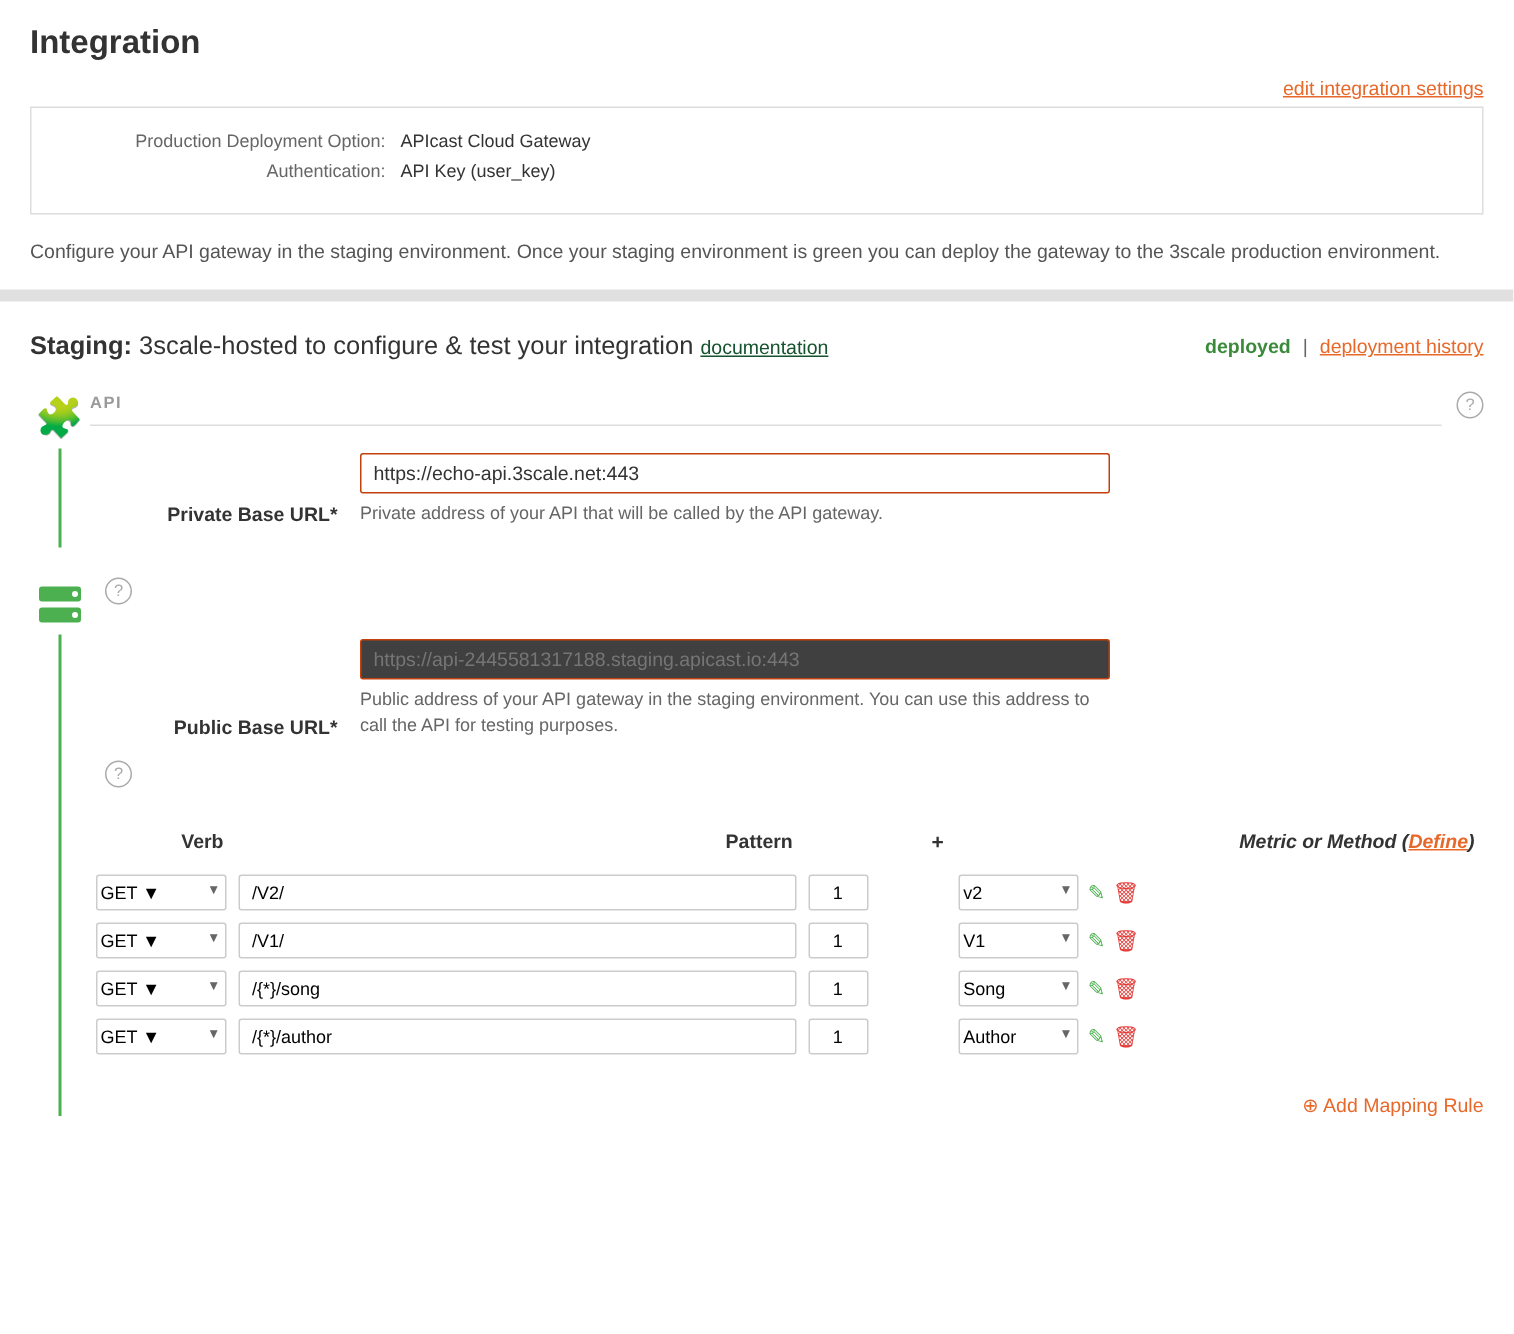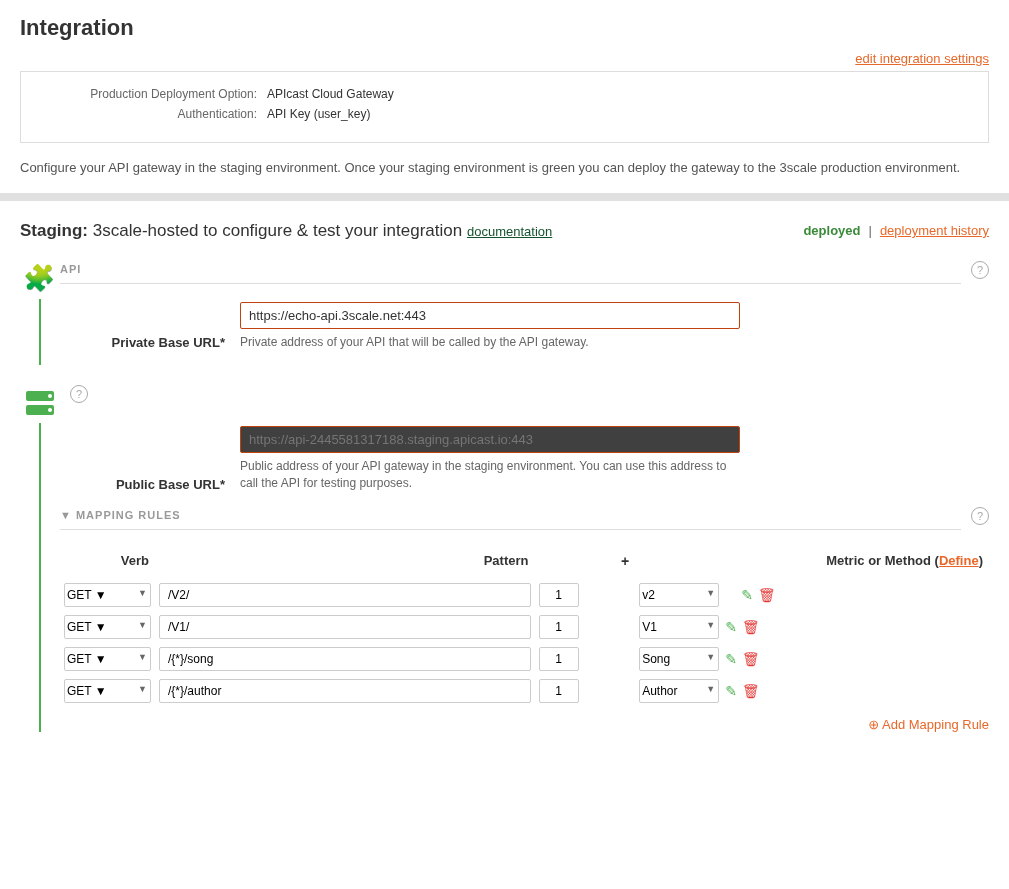"MAPPING RULES" span.mapping-label { html: <span> <span></span><span>MAPPING RULES</span> </span> -> none }
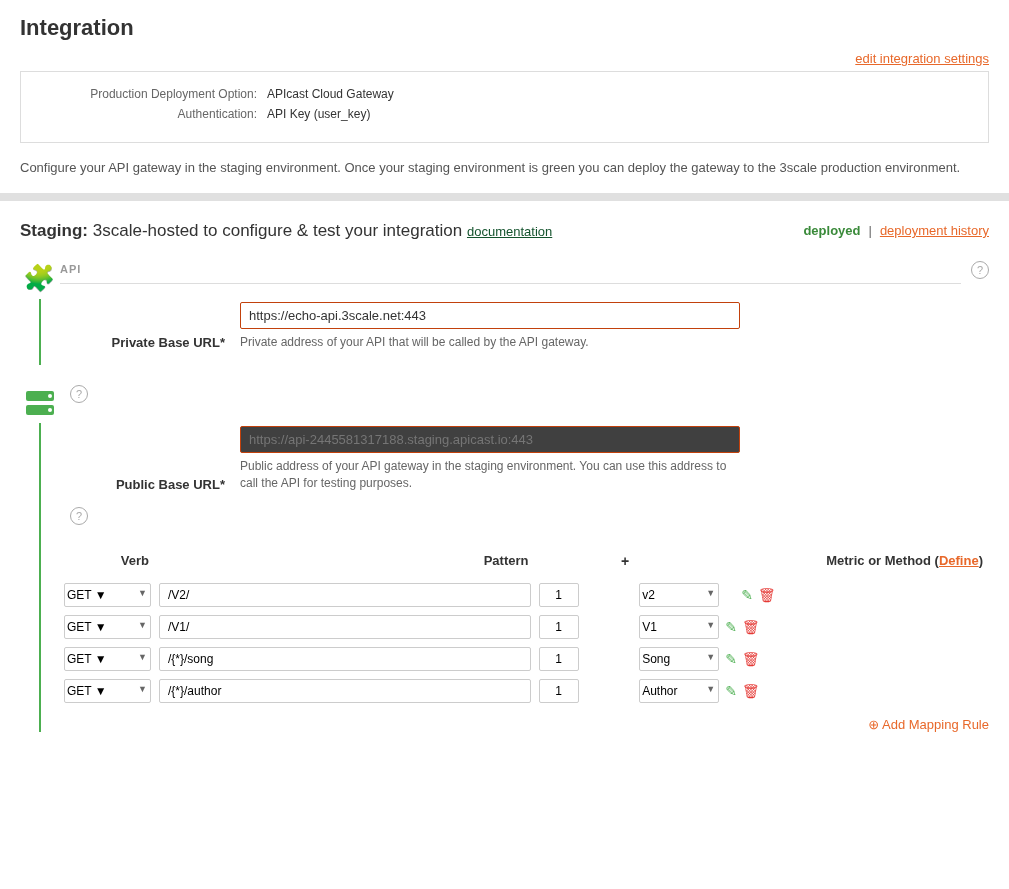"Metric or Method (Define)" .mapping-table th.define { font-style: none -> italic }
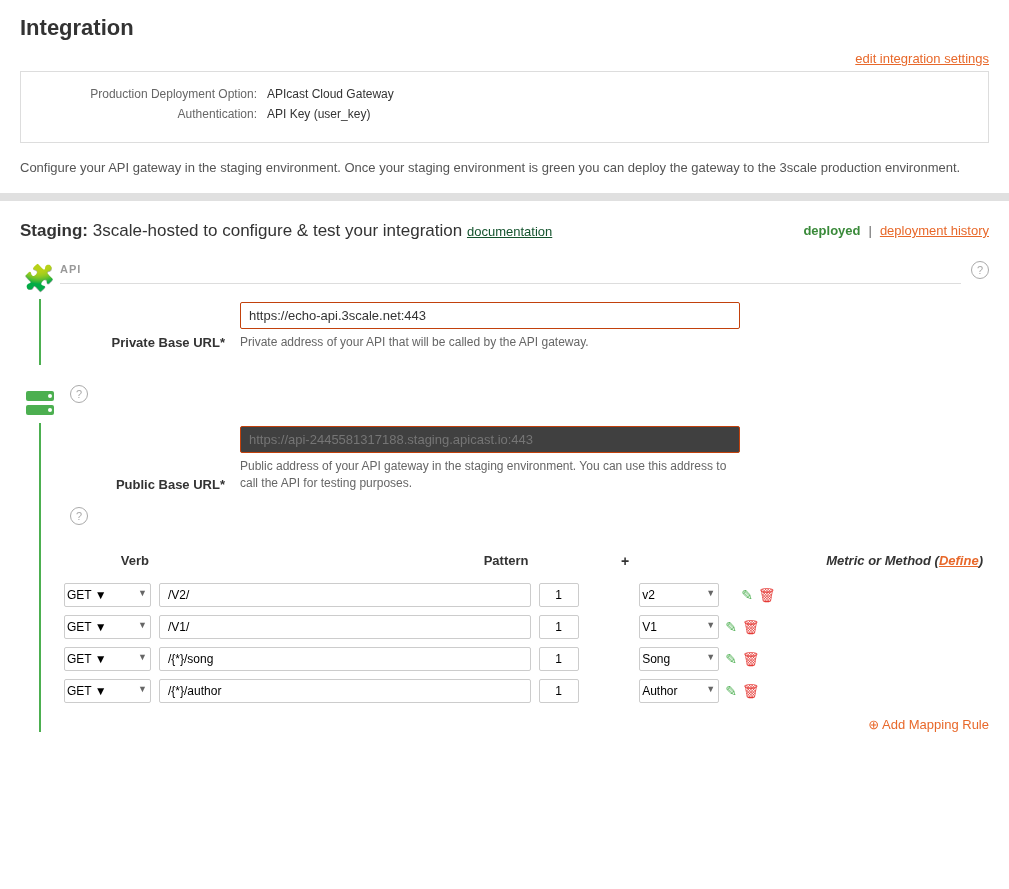"v2" td { gap: 22px -> 6px }
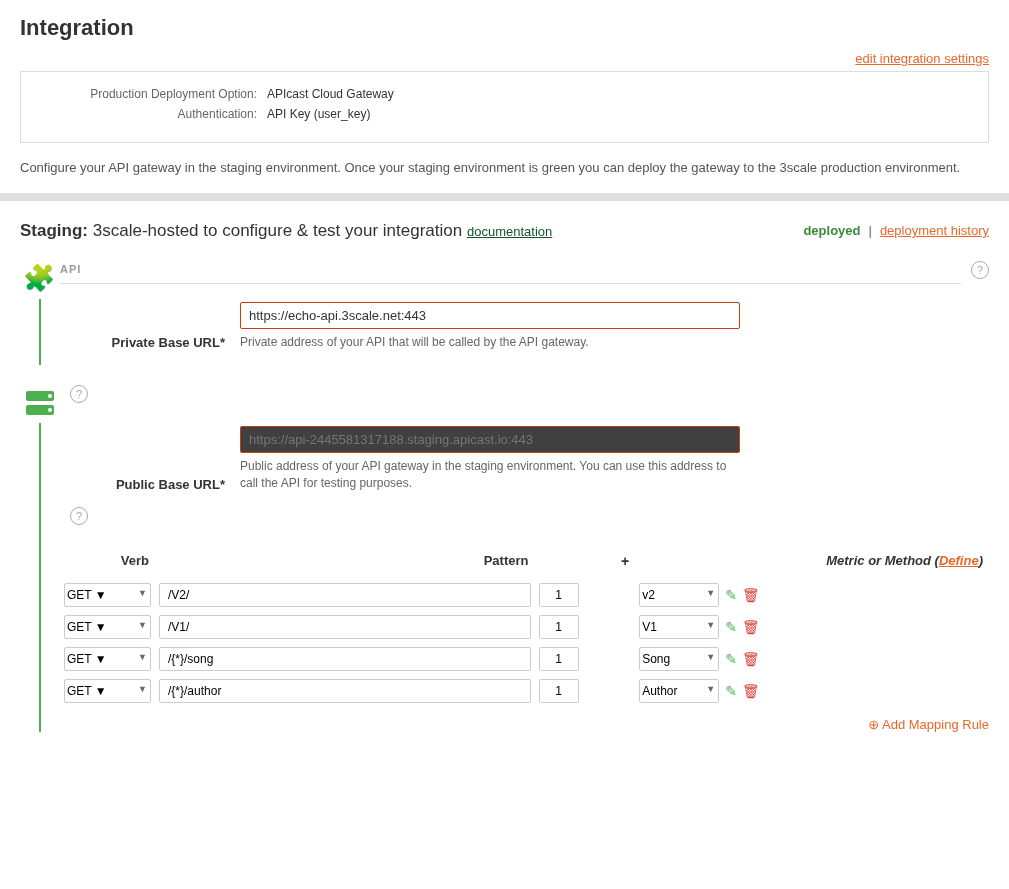"⊕ Add Mapping Rule" .add-mapping { margin-top: 10px -> 22px }
